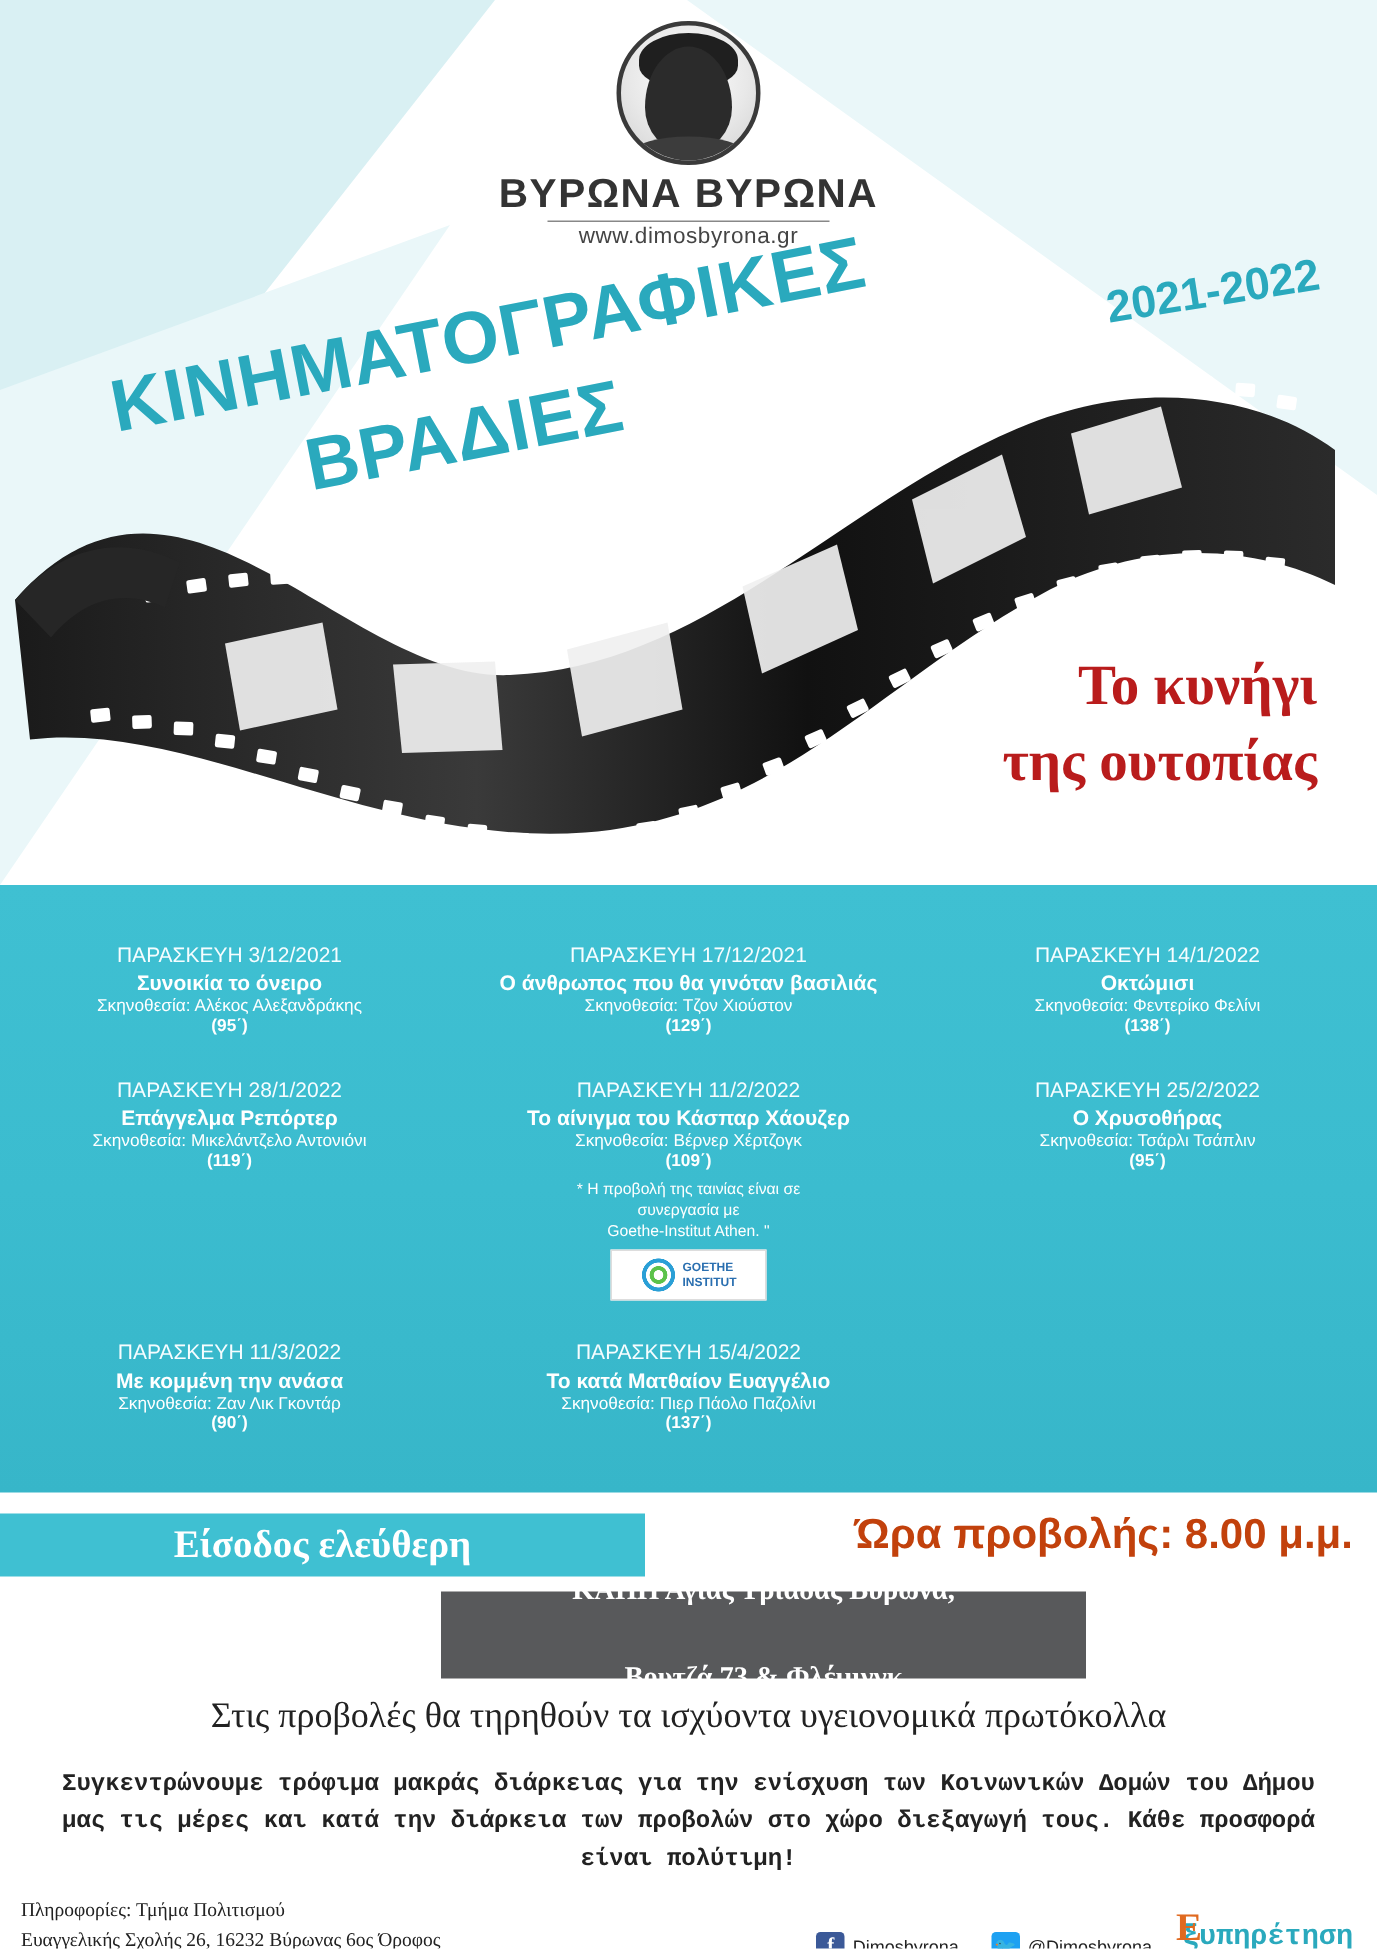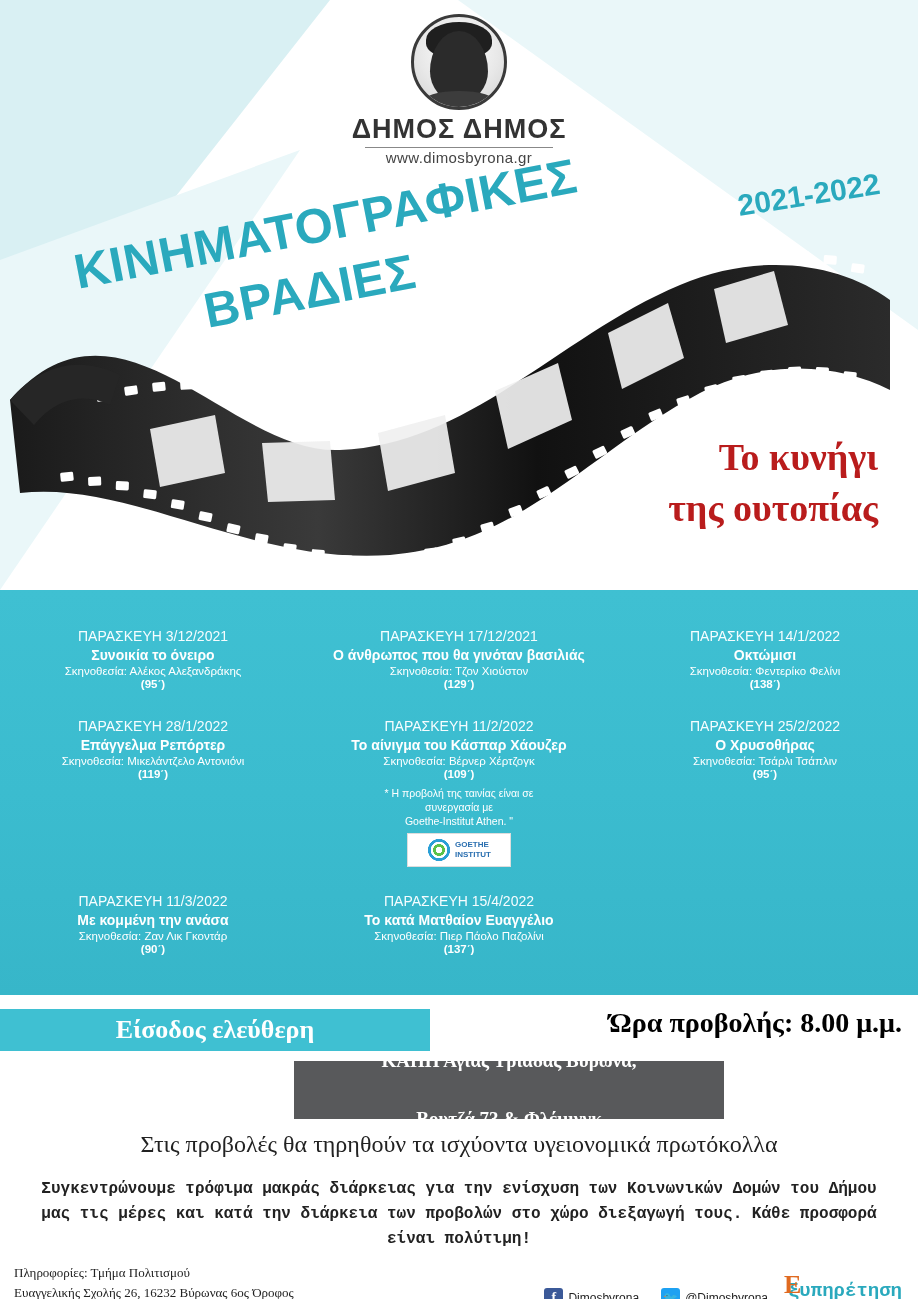"ΔΗΜΟΣ ΔΗΜΟΣ" div.logo-title { text: ΔΗΜΟΣ ΔΗΜΟΣ -> ΒΥΡΩΝΑ ΒΥΡΩΝΑ }
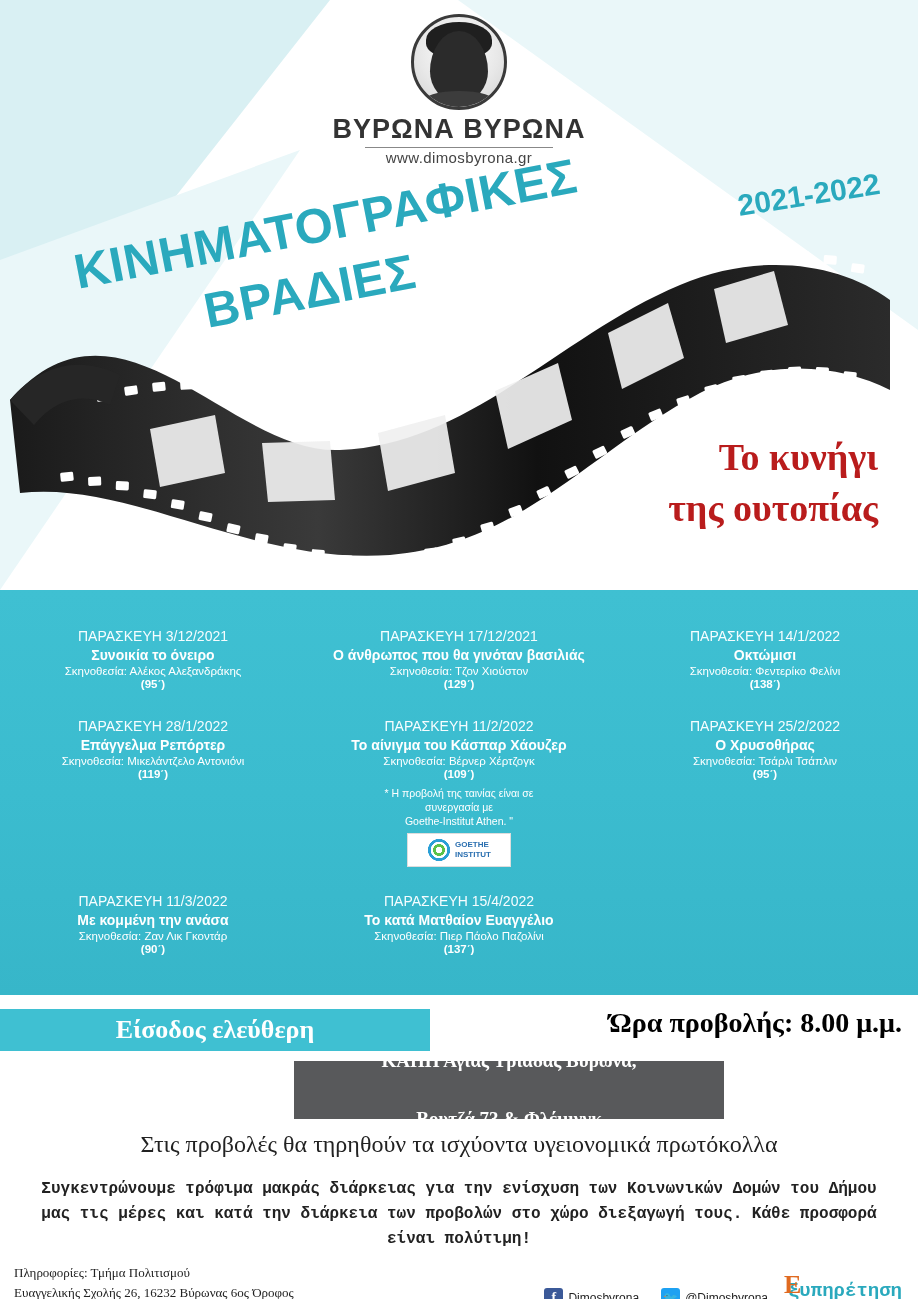"Ώρα προβολής: 8.00 μ.μ." .time-text { color: #000000 -> #c2410c; font-family: Liberation Serif, serif -> Liberation Sans, sans-serif }
